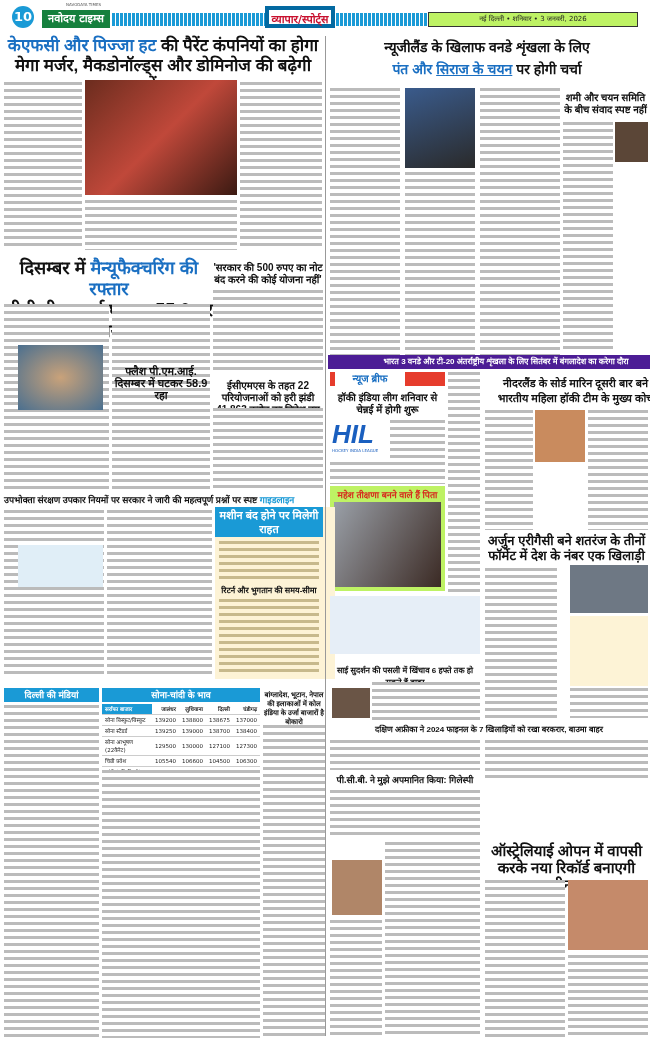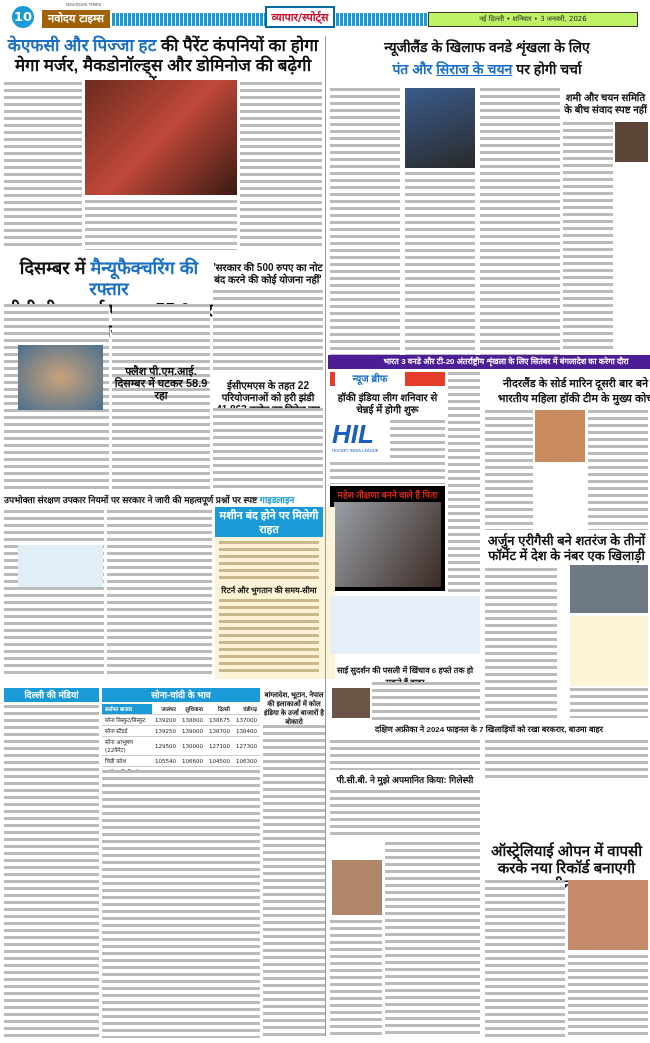"नवोदय टाइम्स" .logo { background: #a16207 -> #15803d }
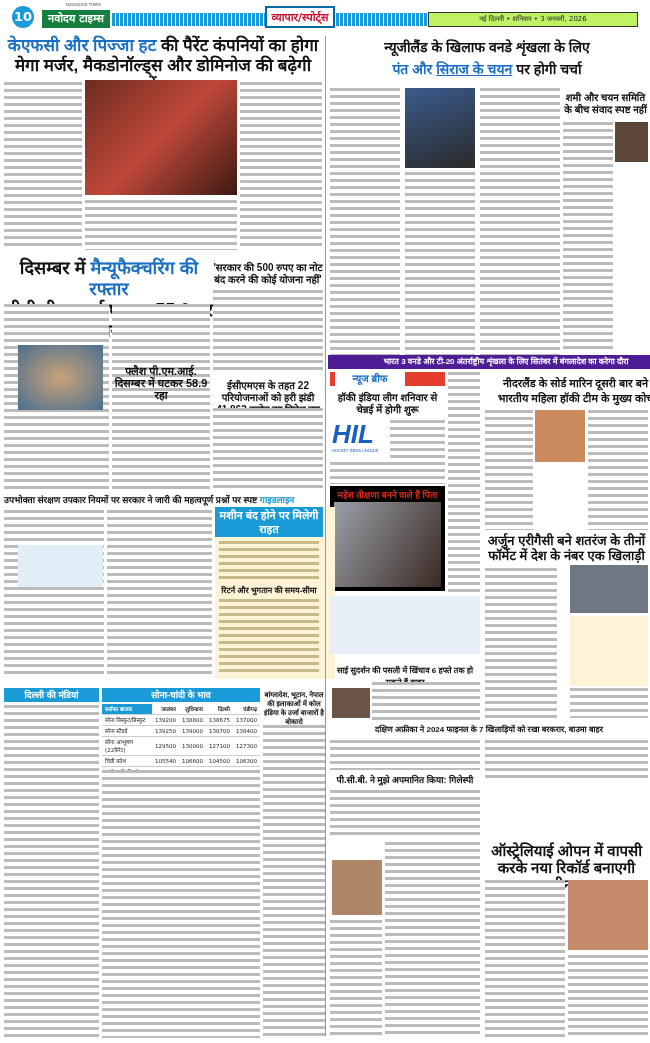"व्यापार/स्पोर्ट्स" .section { border: 2px solid #0369a1 -> 4px solid #0369a1 }
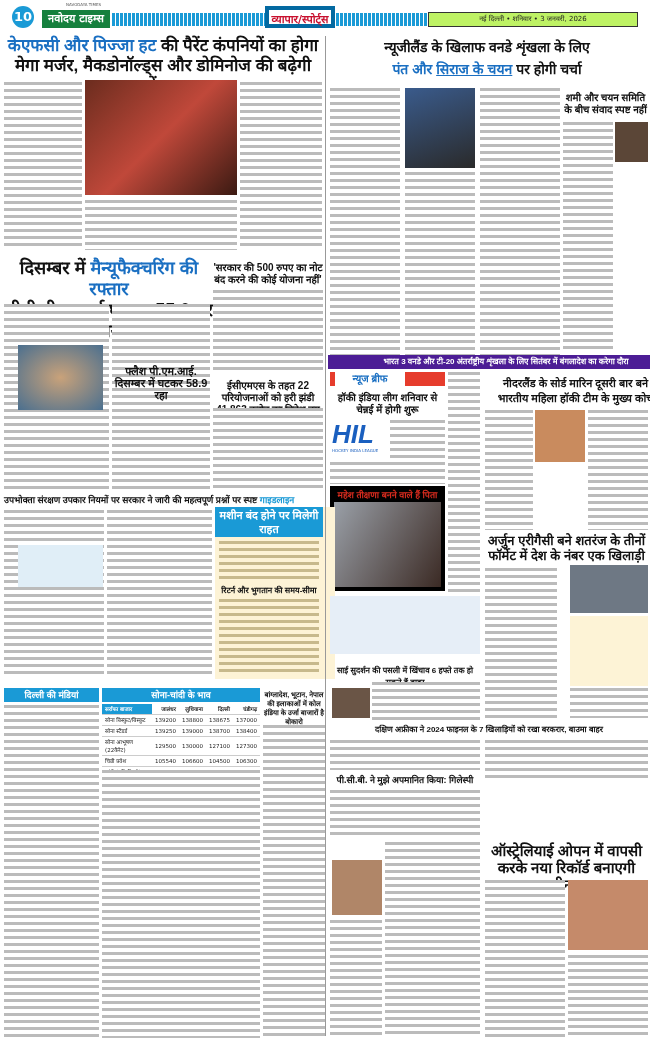"महेश तीक्षणा बनने वाले हैं" div.box { background: #000000 -> #bef264 }
